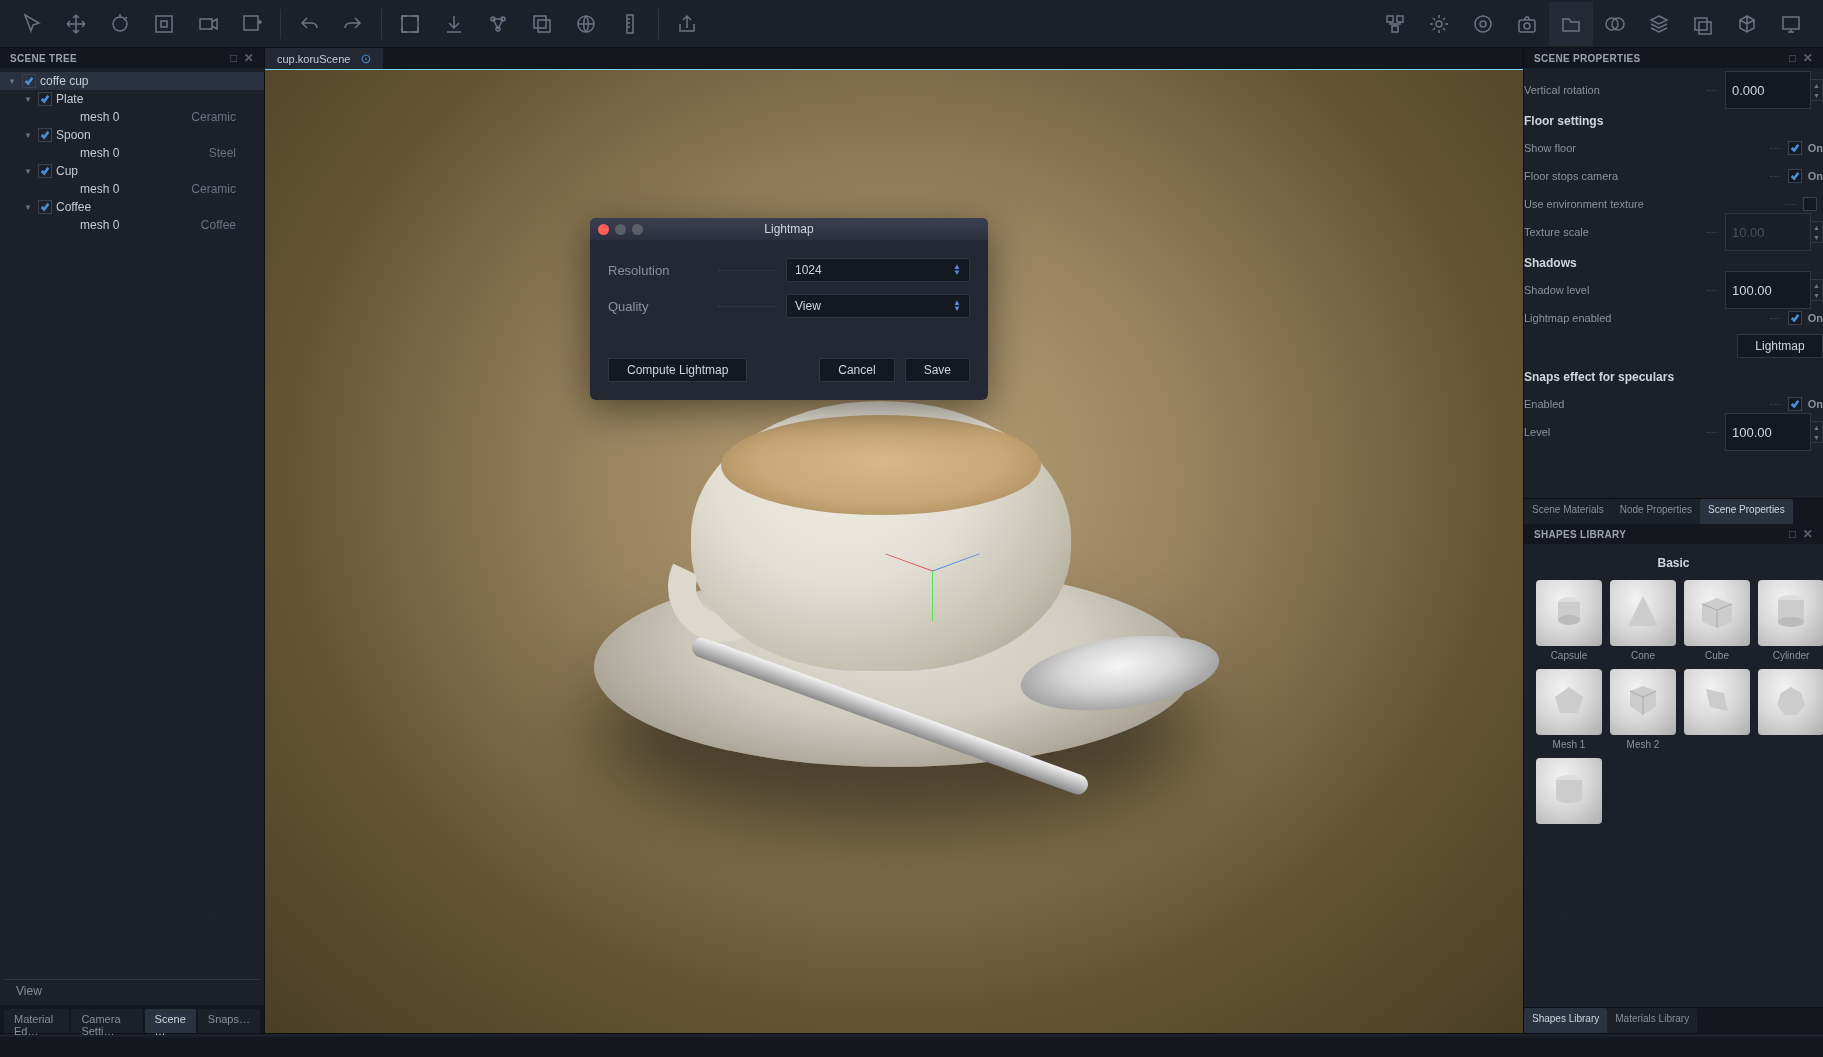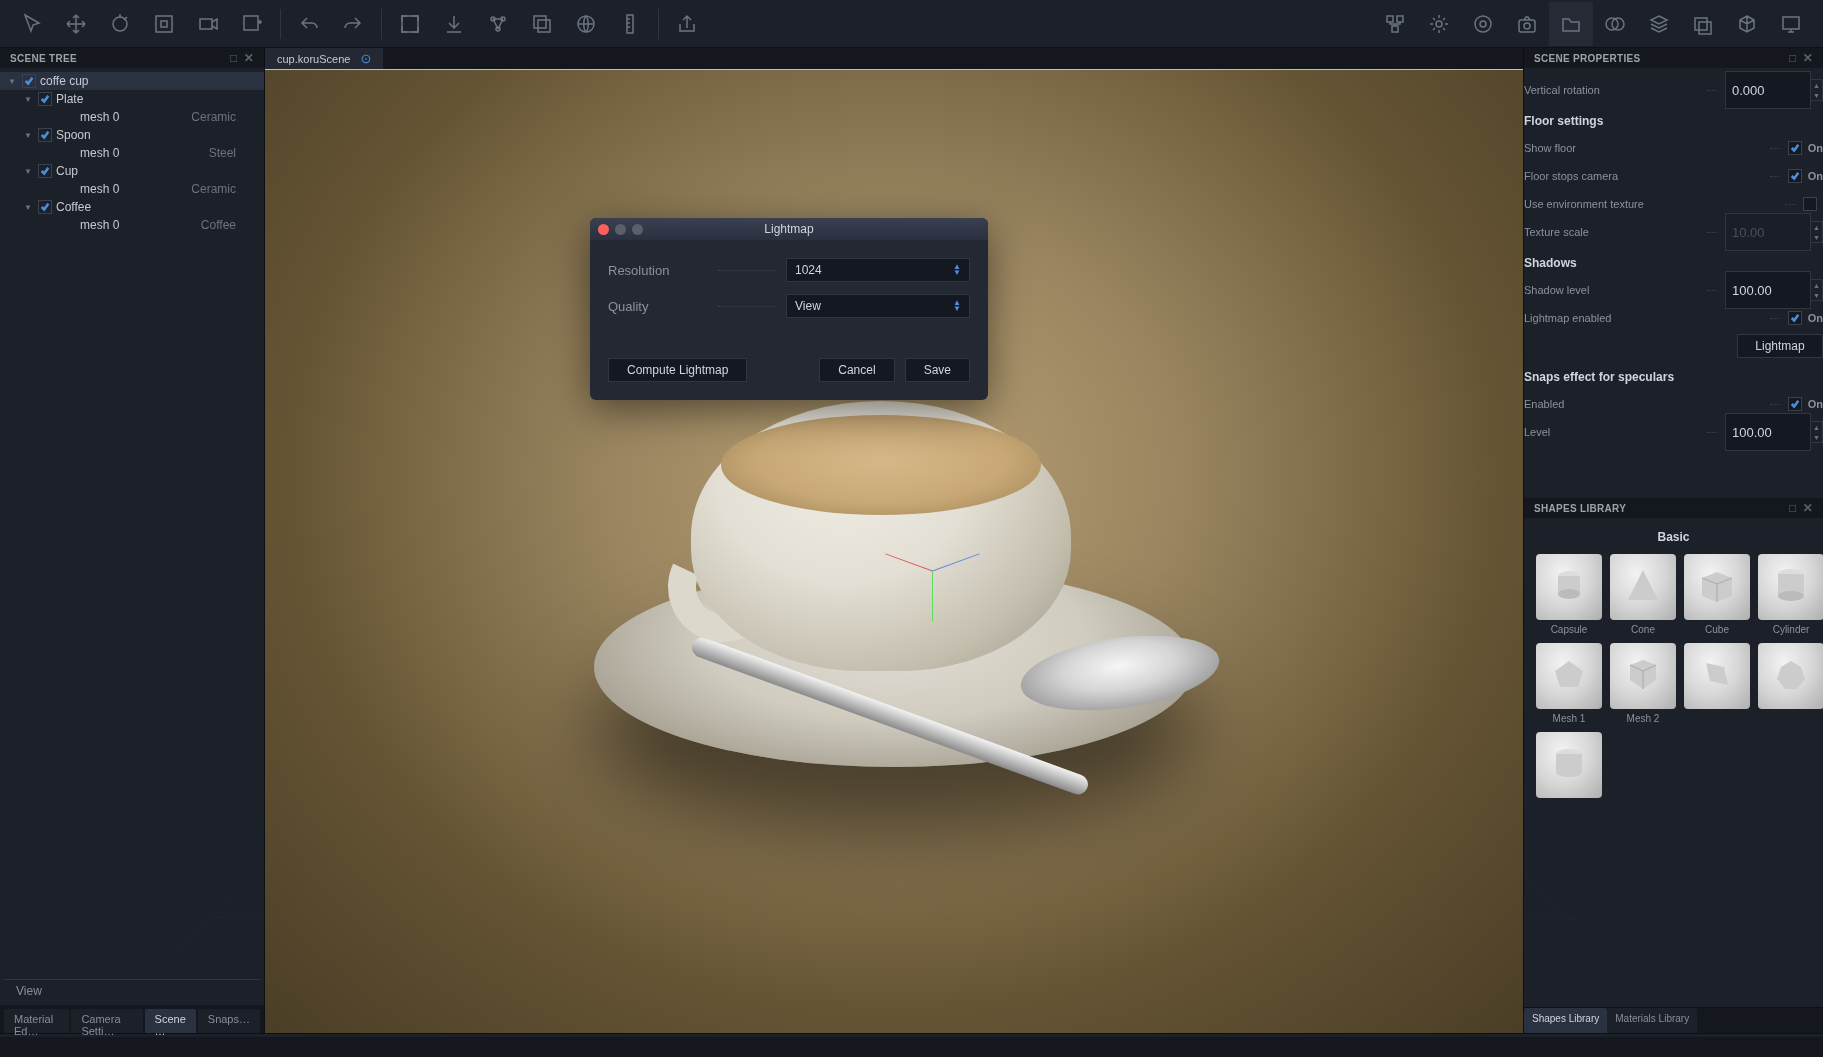"Scene Materials" div.right-tabs { html: none -> <div> <div>Scene Materials</div> <div>Node Properties</div> <div>Scene Properties</div> </div> }
